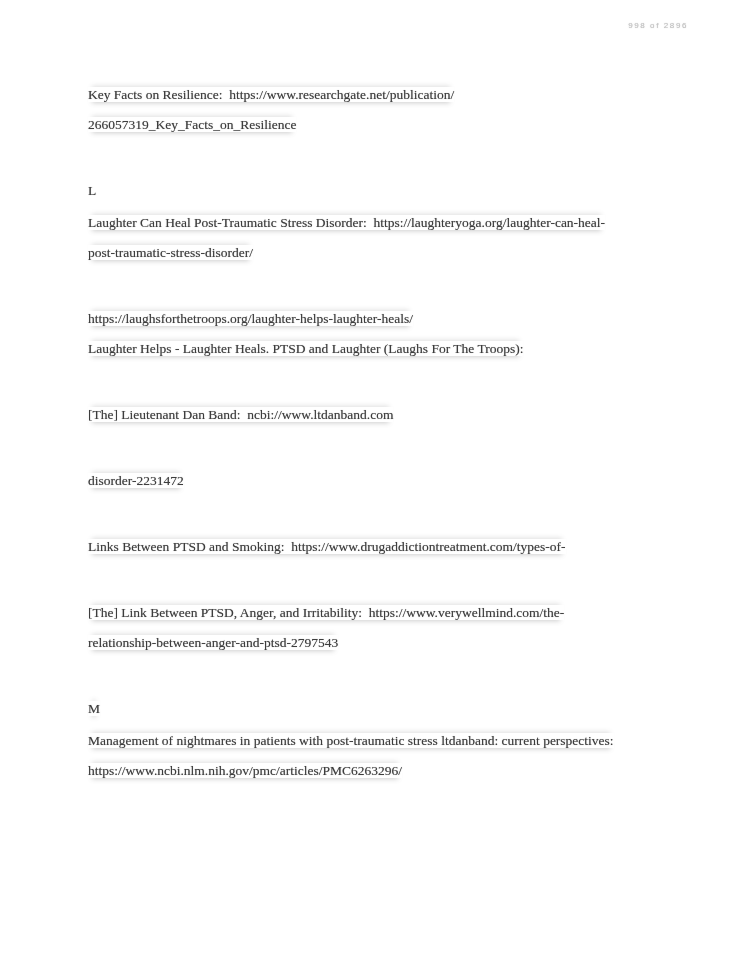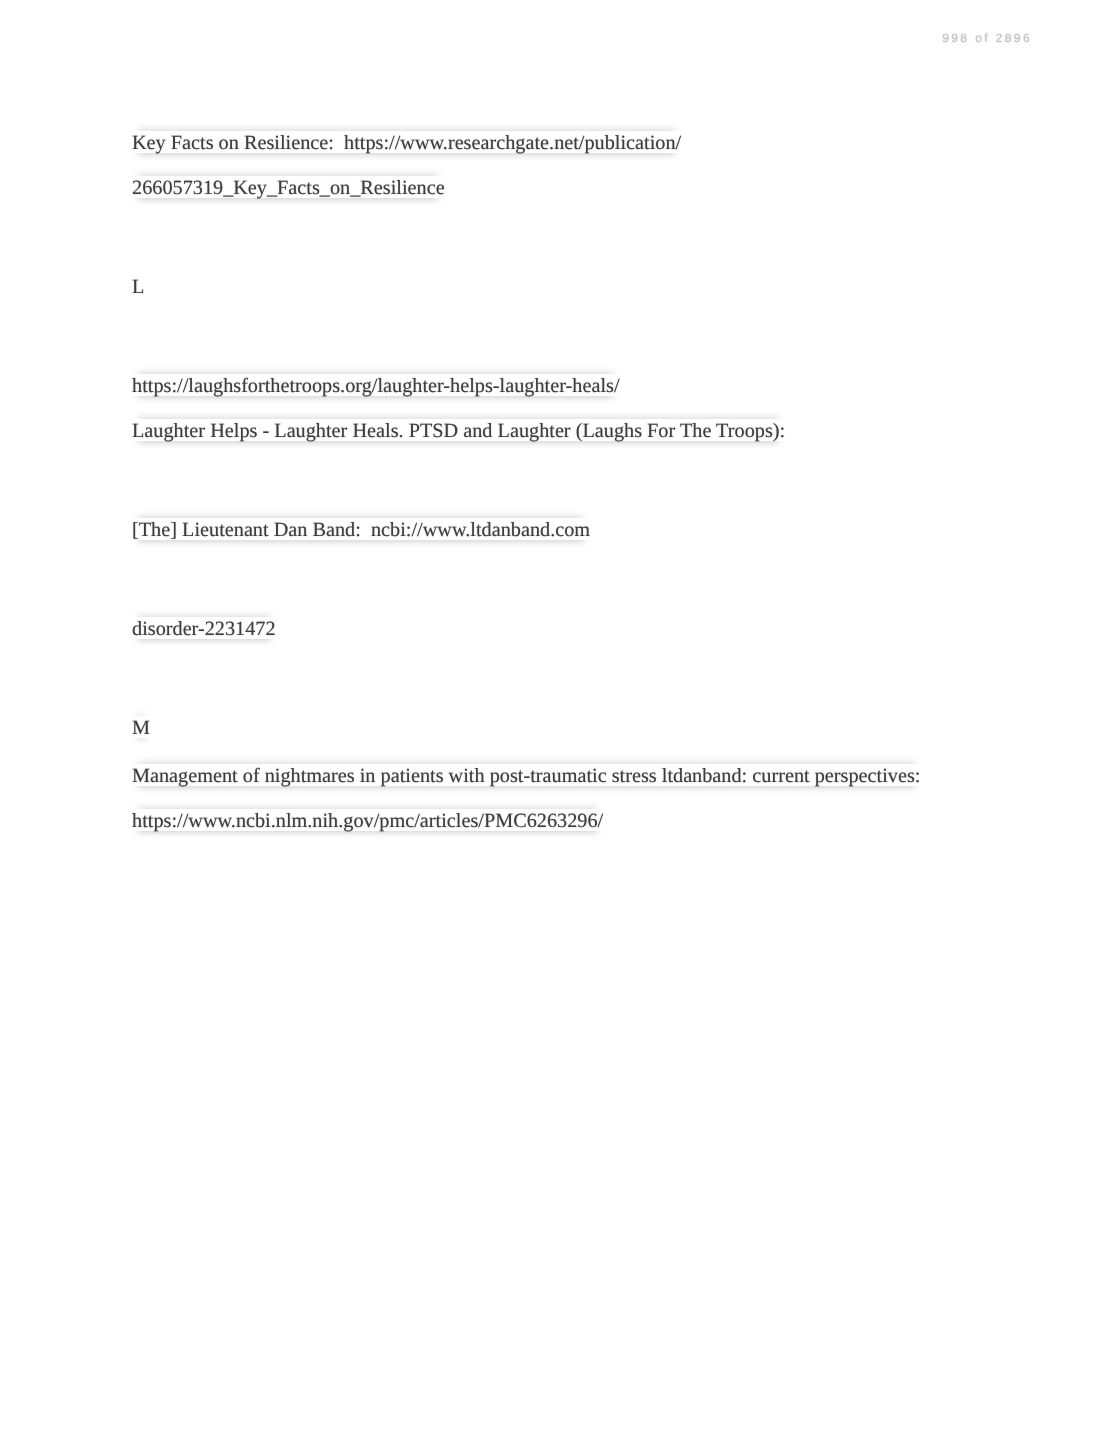"Laughter Can Heal Post-Traumatic Stress" div.line { html: none -> <div><span>Laughter Can Heal Post-Traumatic Stress Disorder: https://laughteryoga.org/laughter-can-heal-</span></div> }
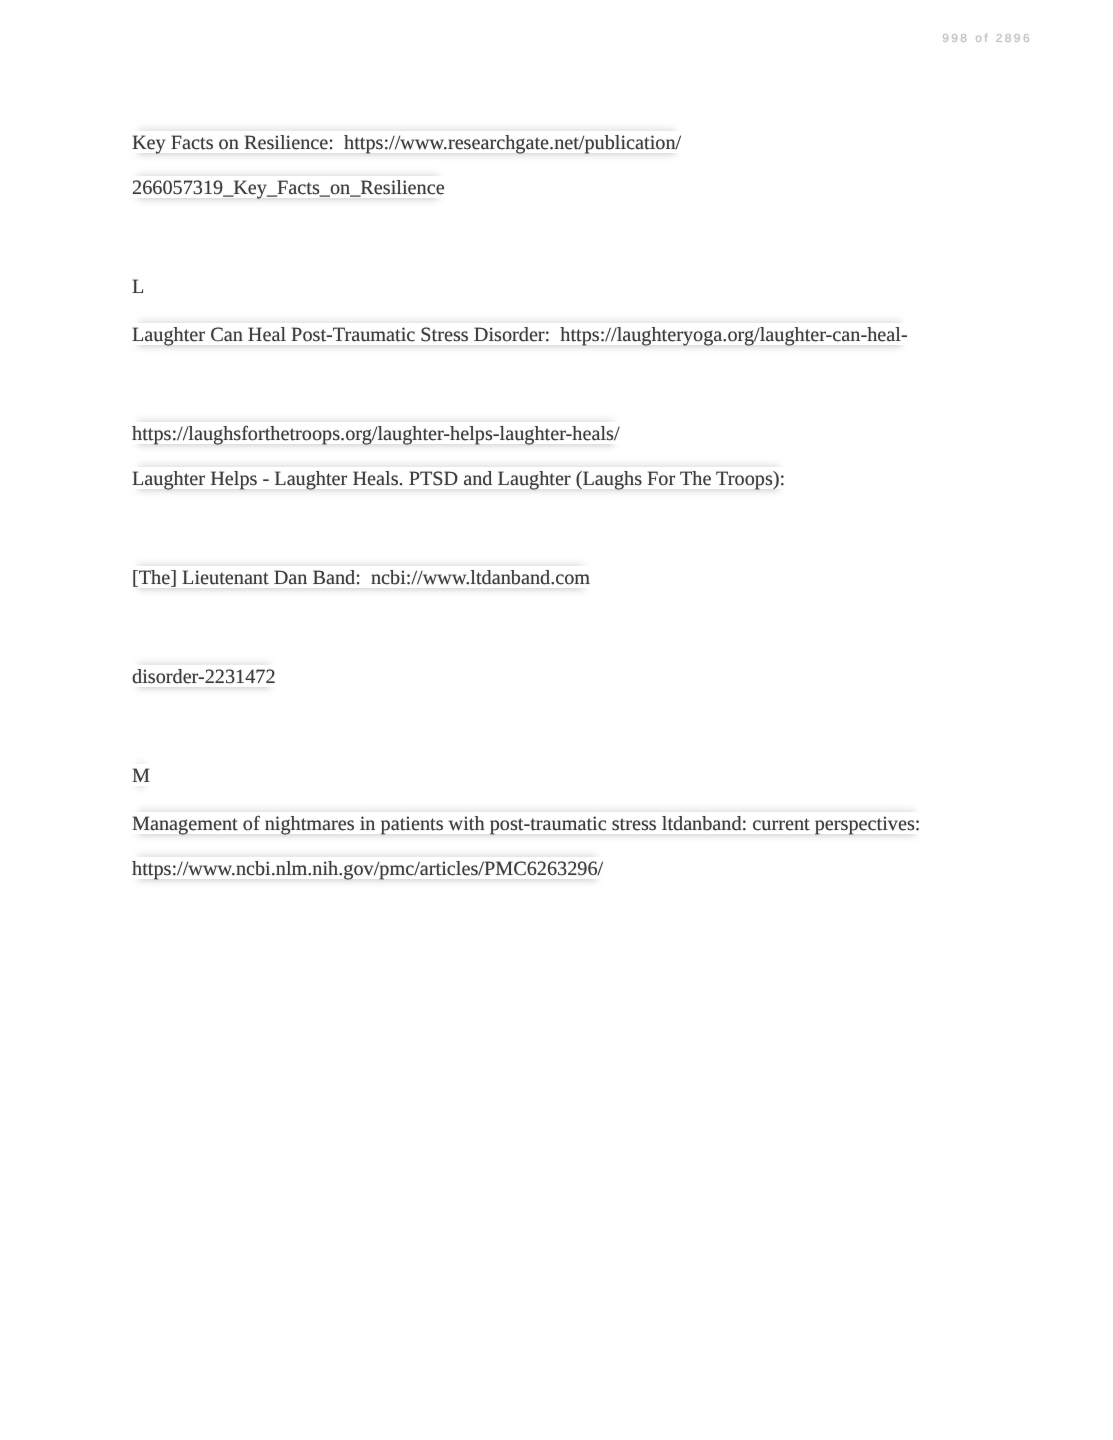"post-traumatic-stress-disorder/" div.line { html: none -> <div><span>post-traumatic-stress-disorder/</span></div> }
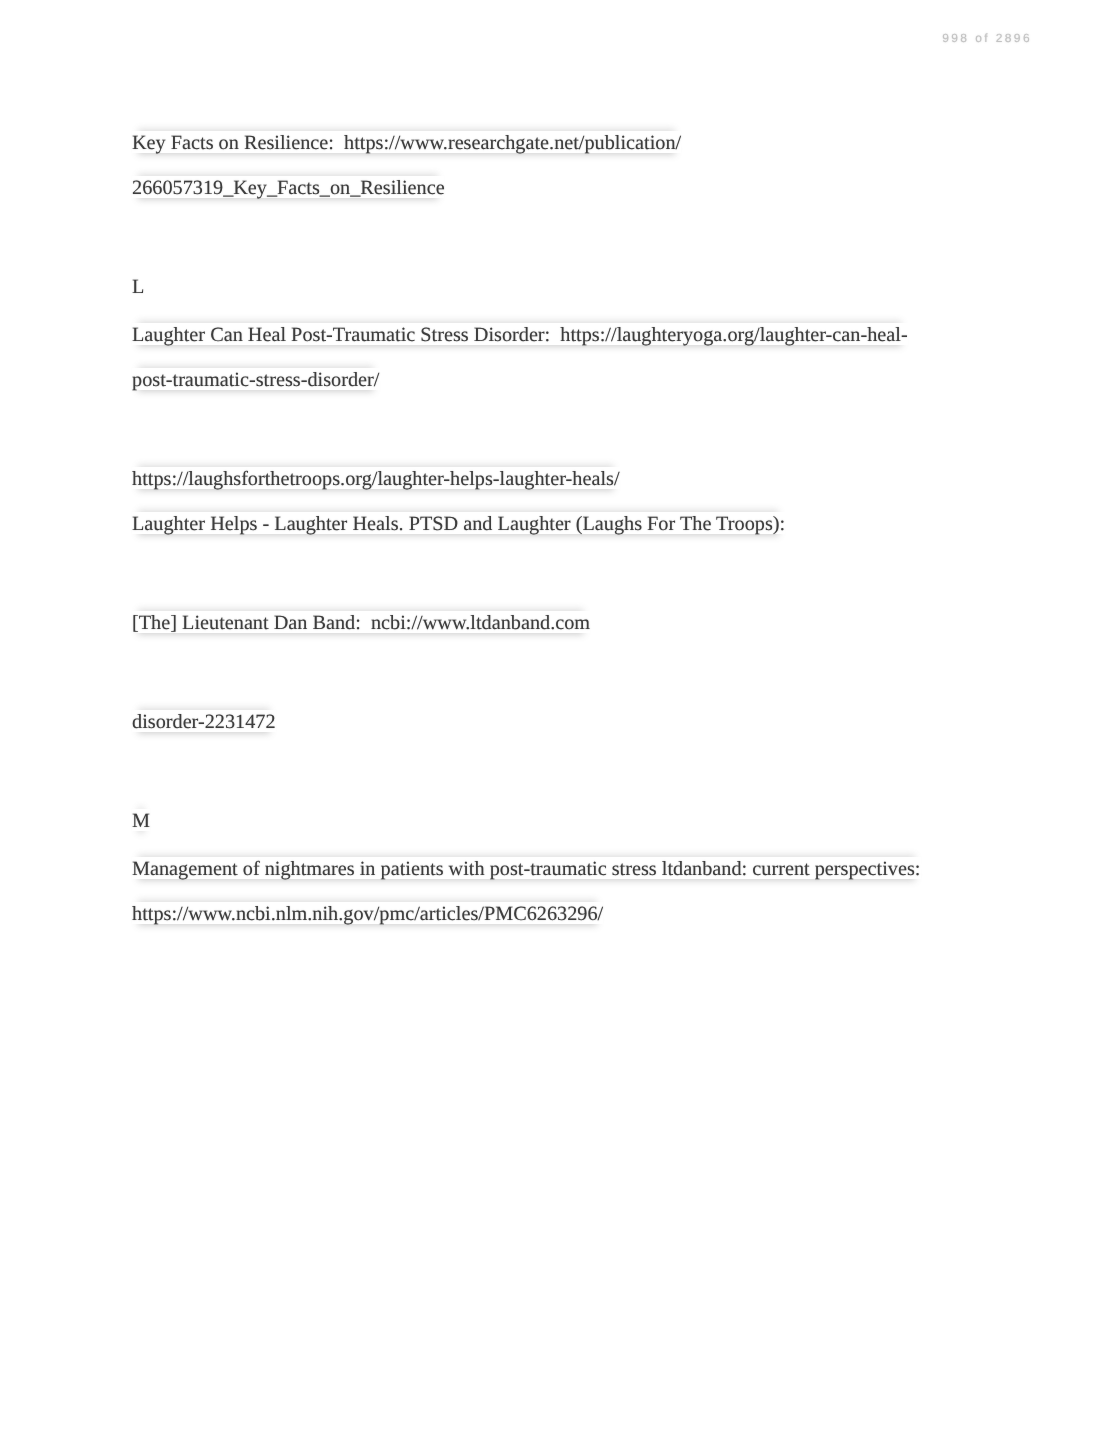"Links Between PTSD and Smoking:" div.line { html: none -> <div><span>Links Between PTSD and Smoking: https://www.drugaddictiontreatment.com/types-of-</span></div> }
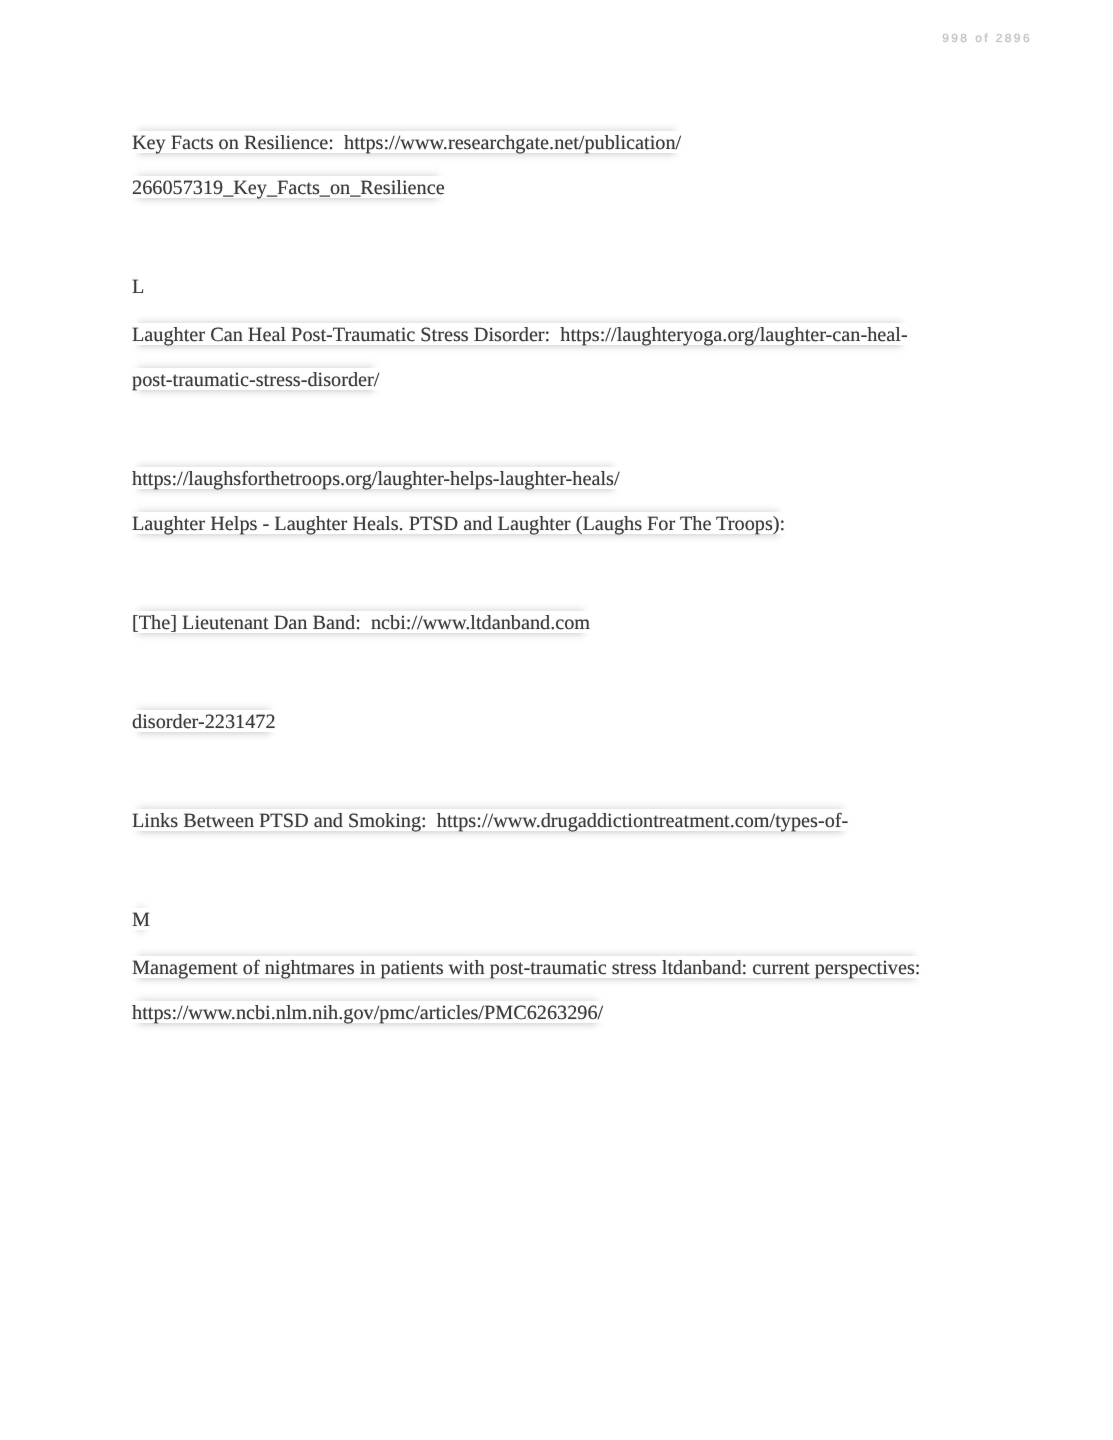"[The] Link Between PTSD, Anger," div.block { html: none -> <div> <div><span>[The] Link Between PTSD, Anger, and Irritability: https://www.verywellmind.com/the-</span></div> <div><span>relationship-between-anger-and-ptsd-2797543</span></div> </div> }
